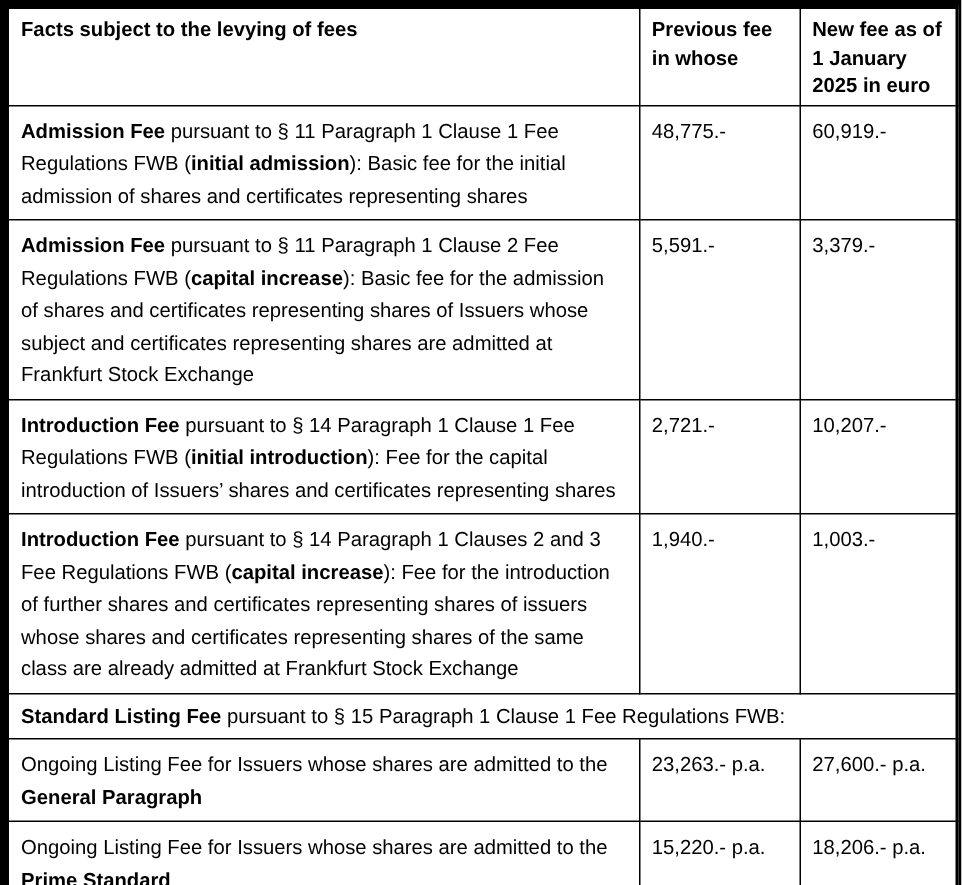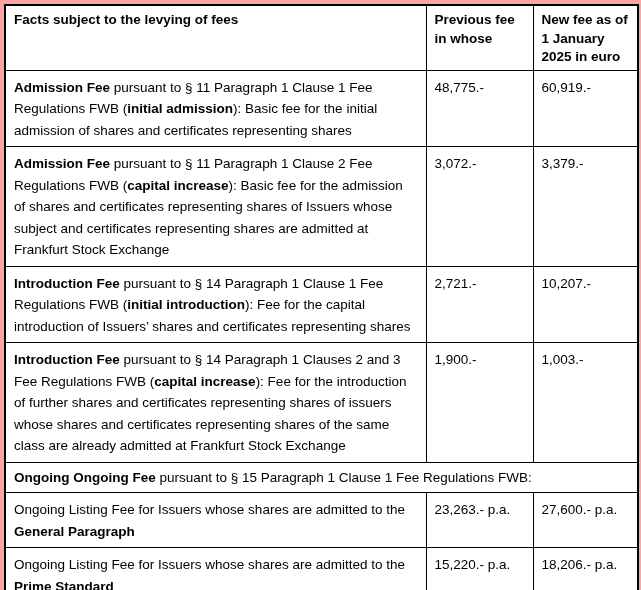"Facts subject to the levying" .page { background: #fca5a5 -> #000000 }
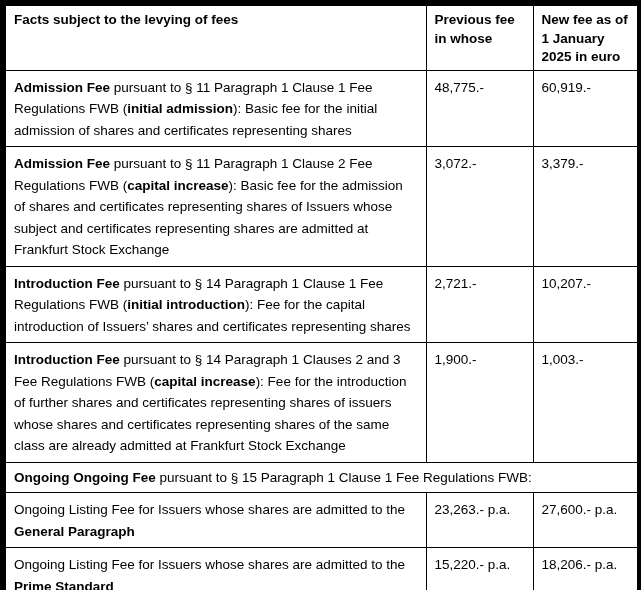"3,072.-" td { text: 3,072.- -> 5,591.- }
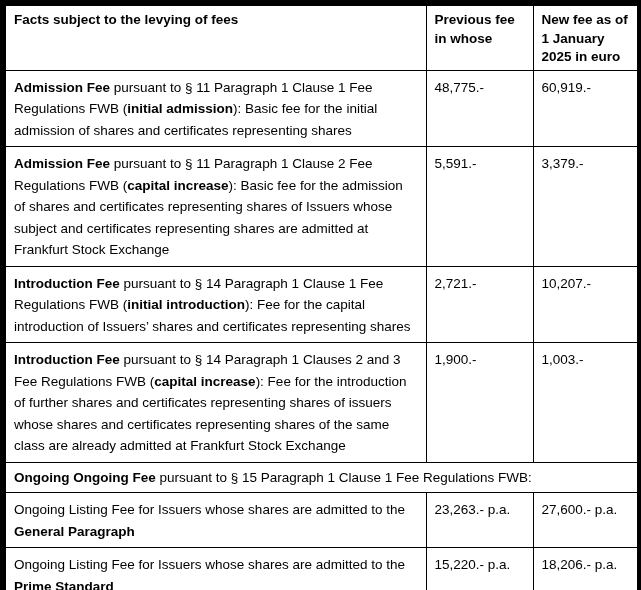"1,900.-" td { text: 1,900.- -> 1,940.- }
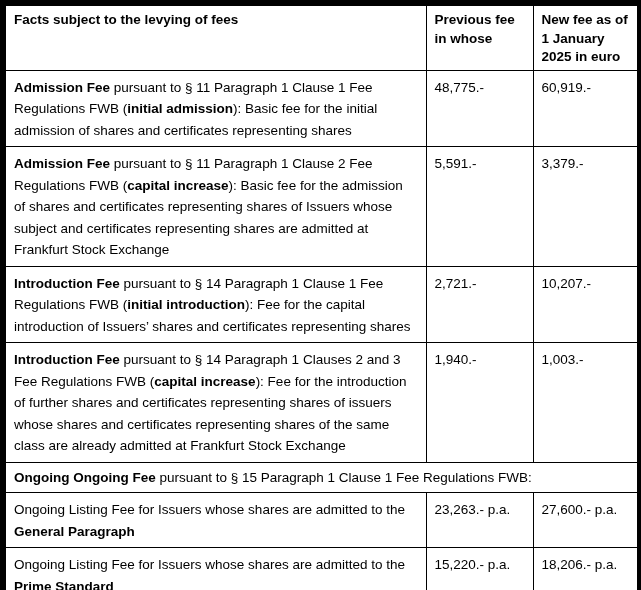"Ongoing Ongoing Fee" b { text: Ongoing Ongoing -> Standard Listing }
